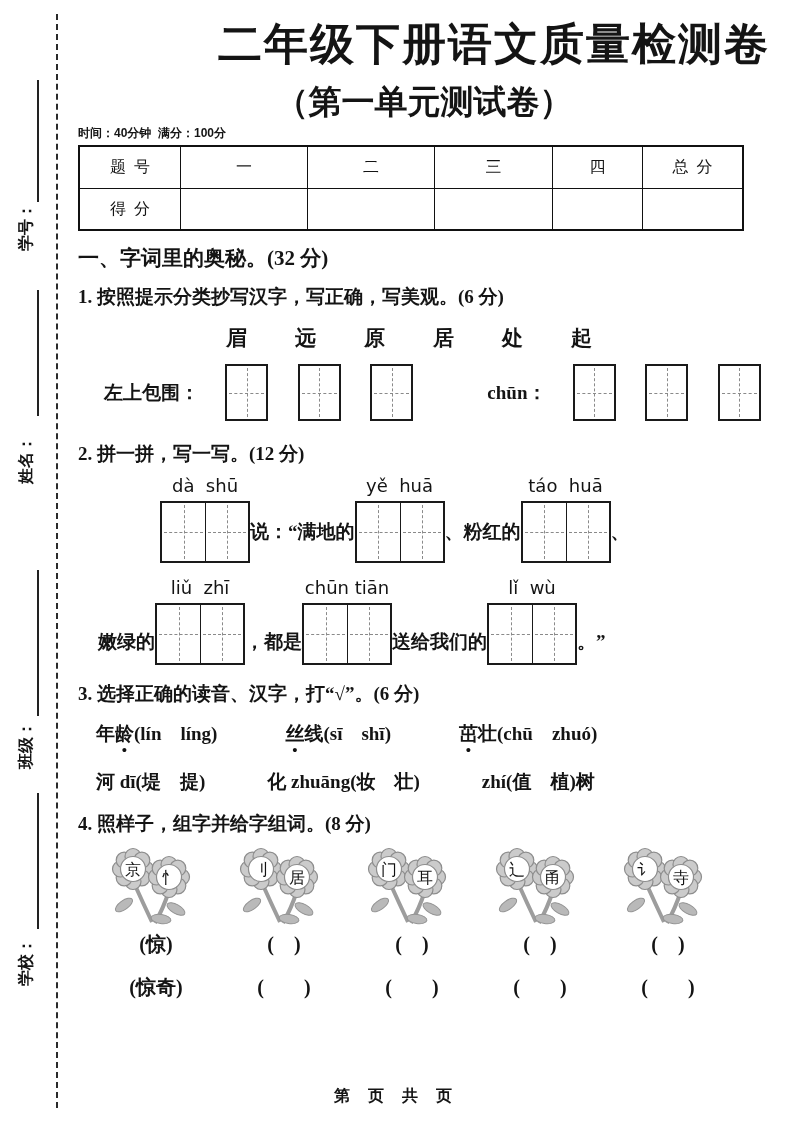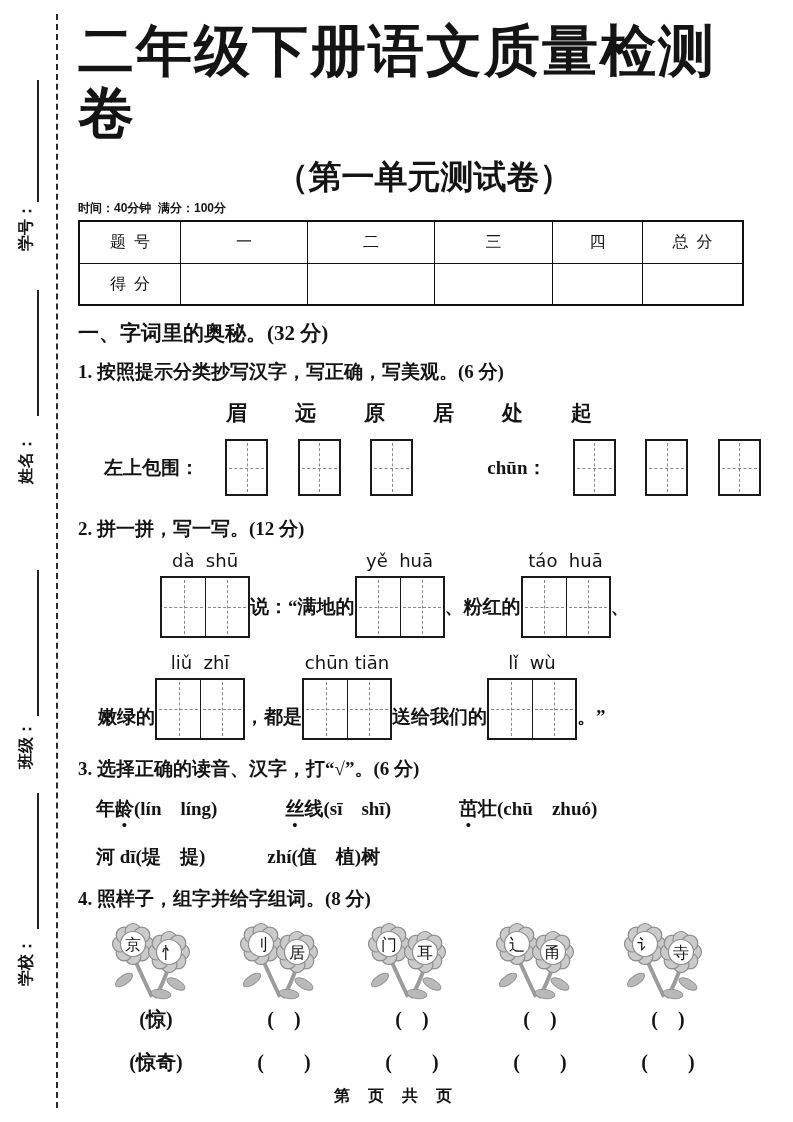"二年级下册语文质量检测卷" .title { font-size: 56px -> 44px; text-align: left -> right }
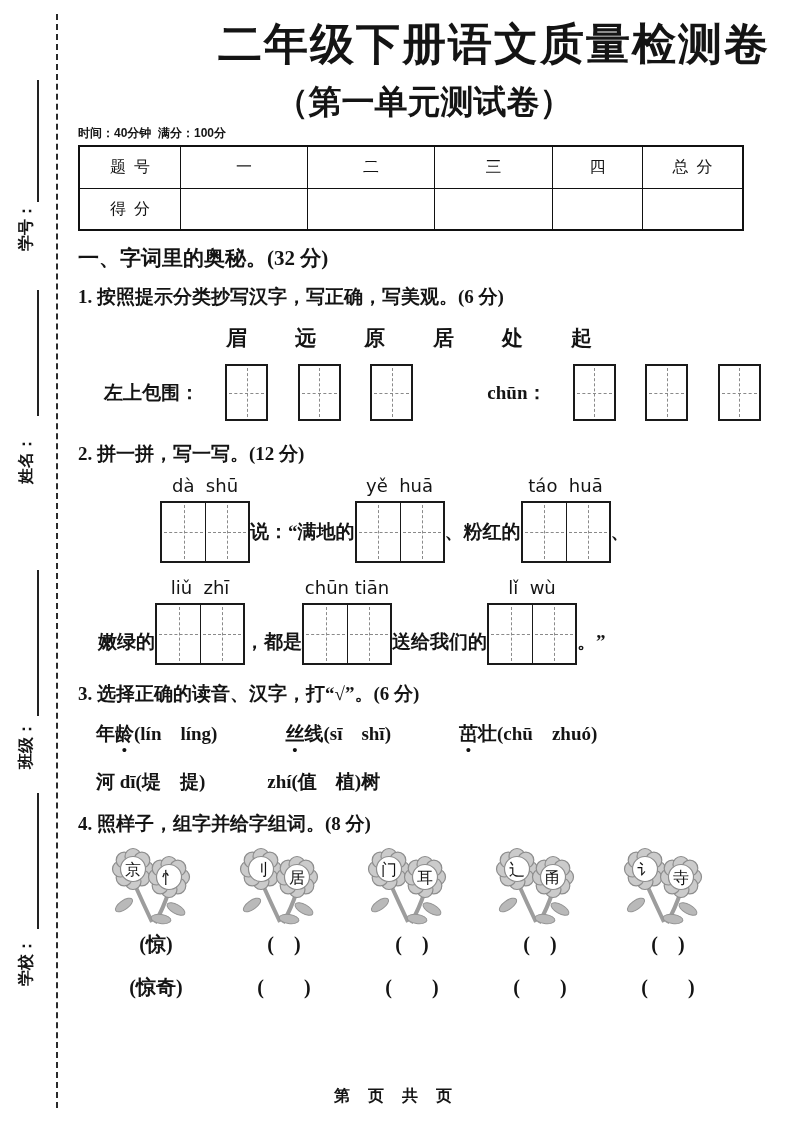"化 zhuāng(妆 壮)" span { html: none -> <span>化 zhuāng(妆 壮)</span> }
